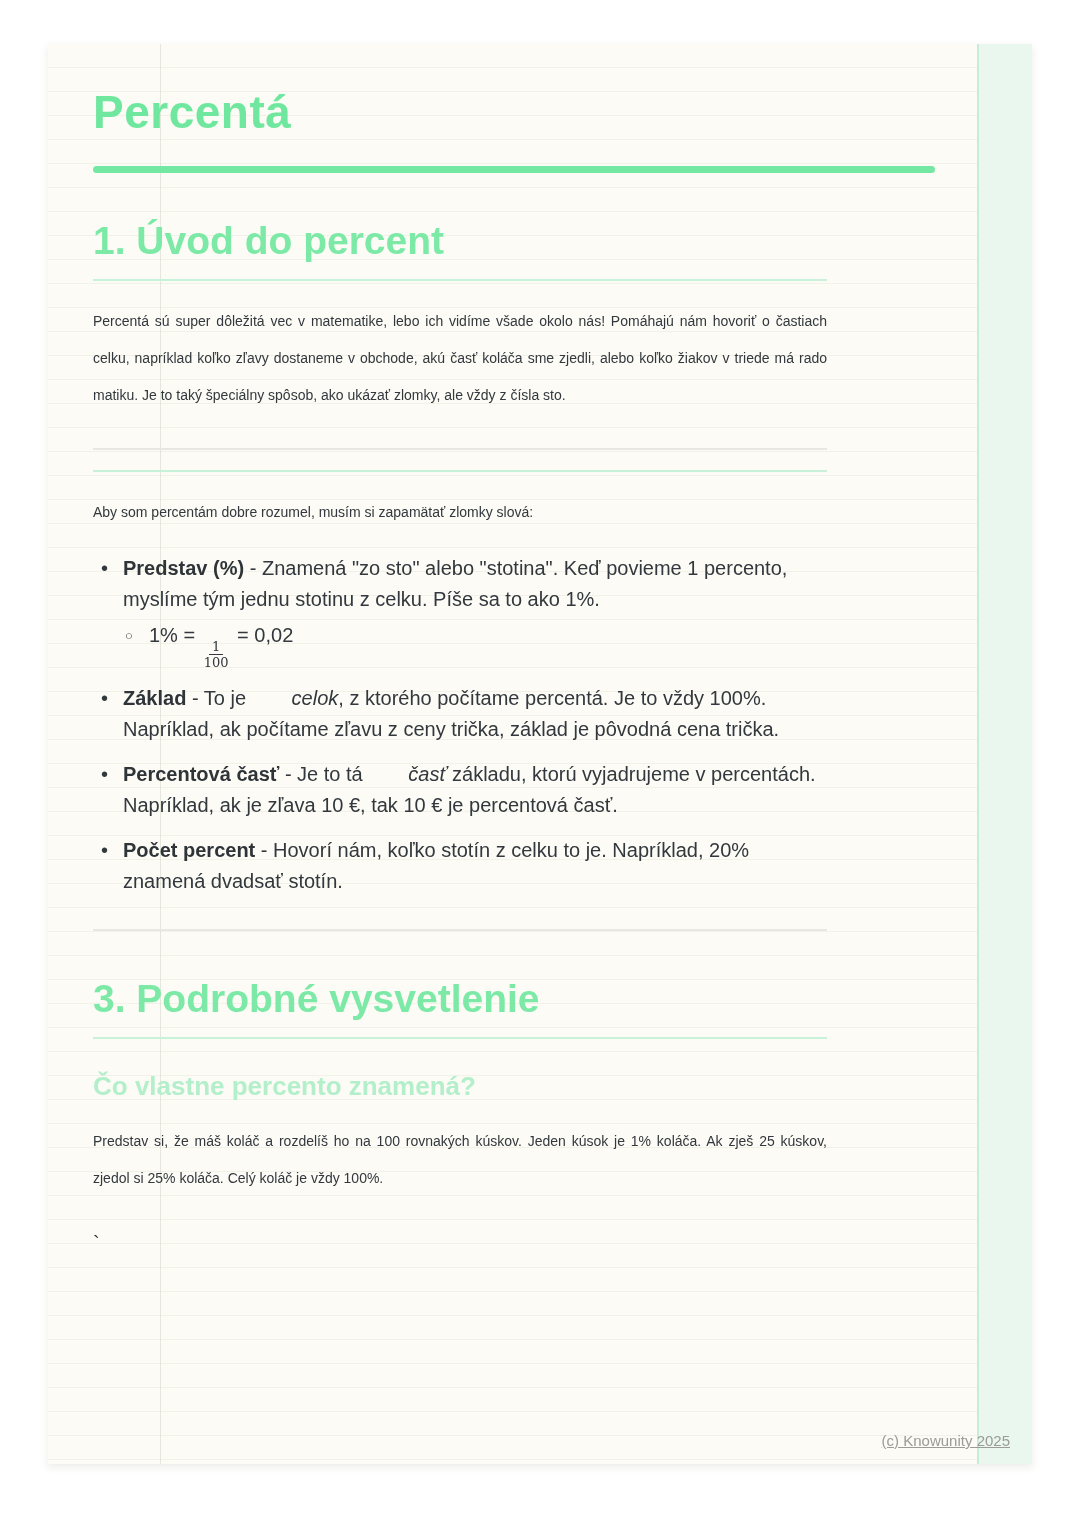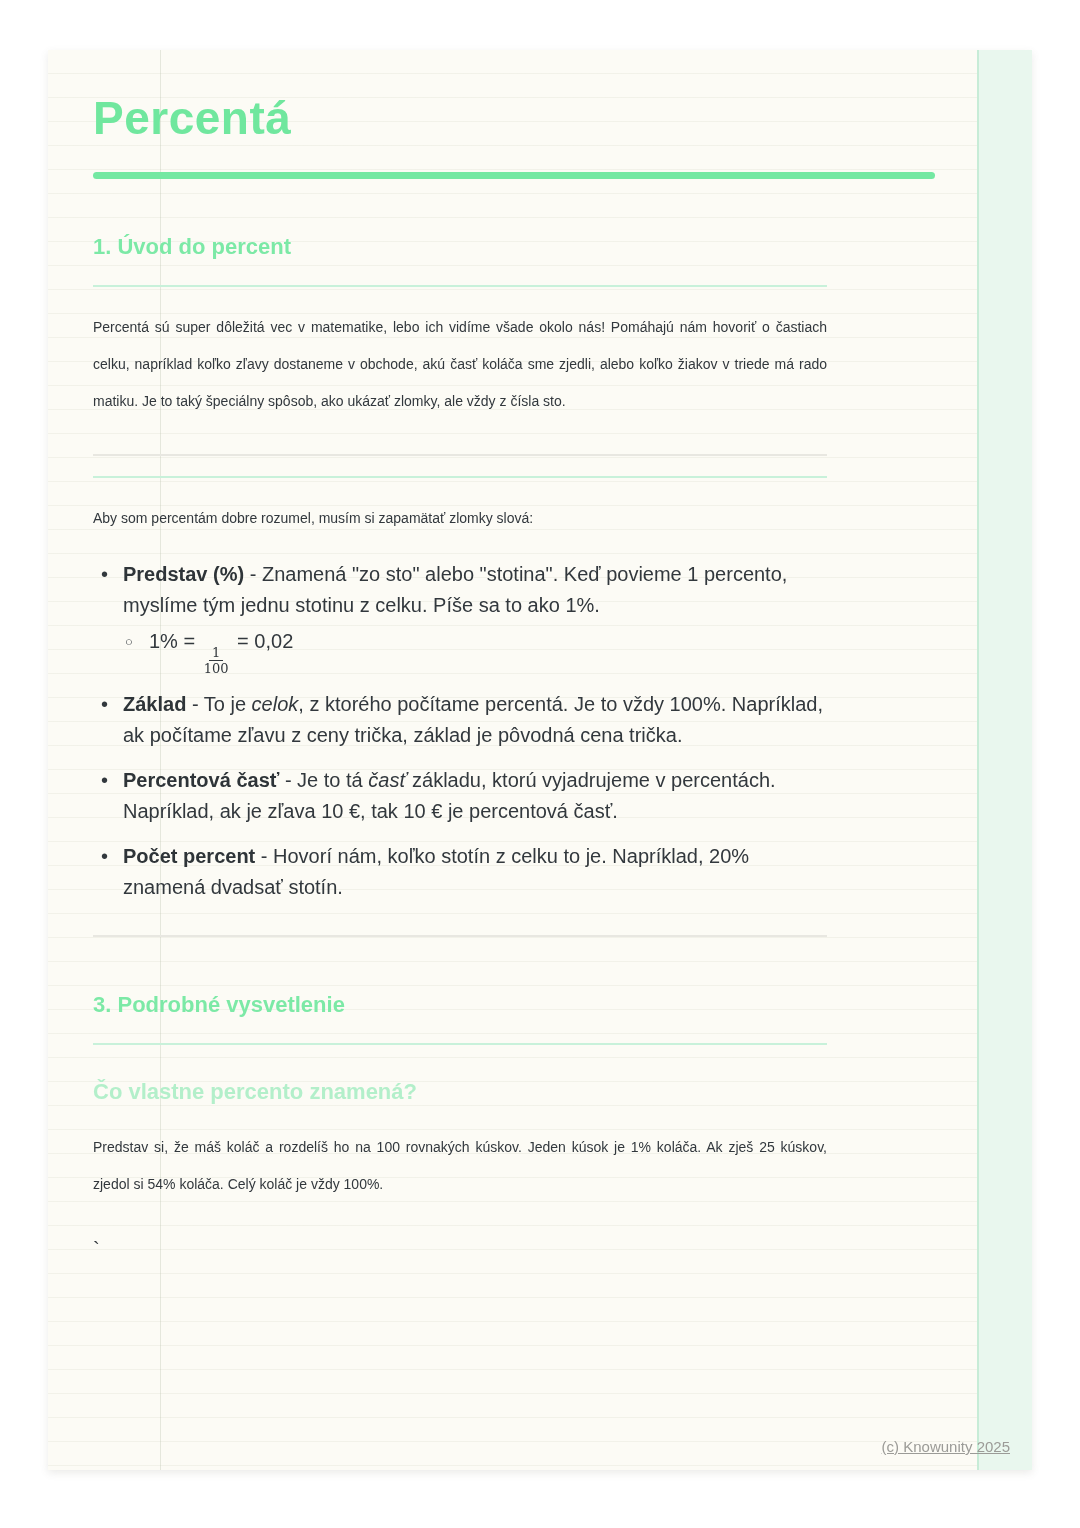"Percentá" .sheet { top: 50px -> 44px }
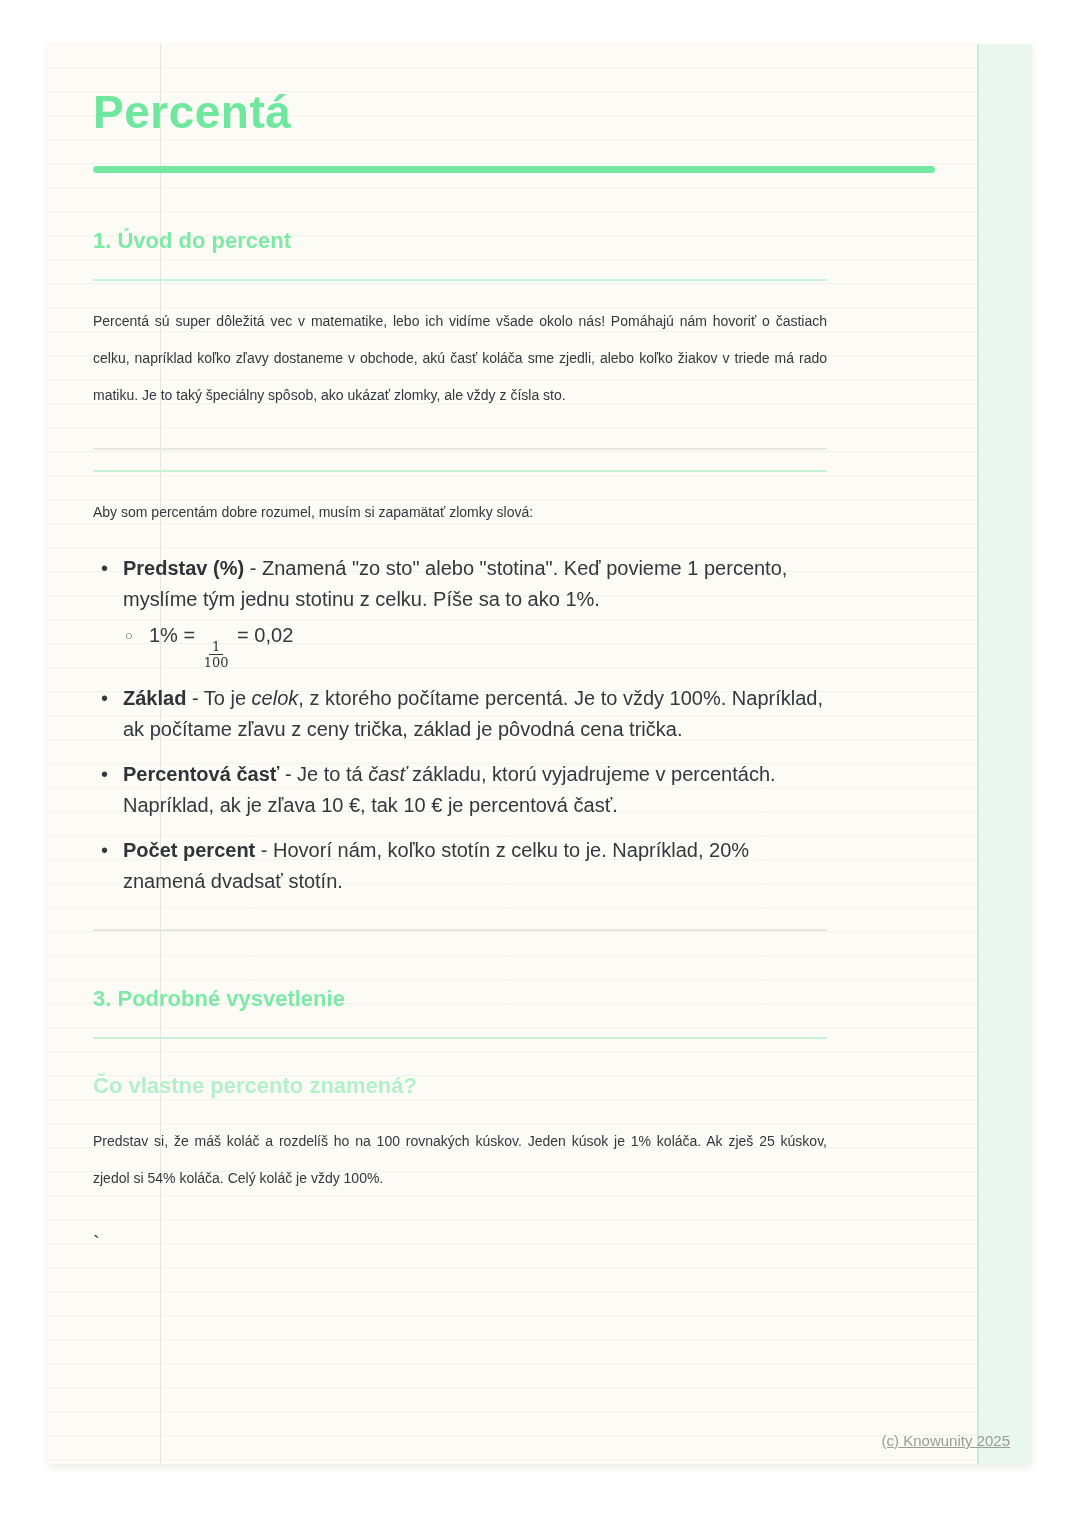"1. Úvod do percent" h2.sec-heading { font-size: 22px -> 39px }
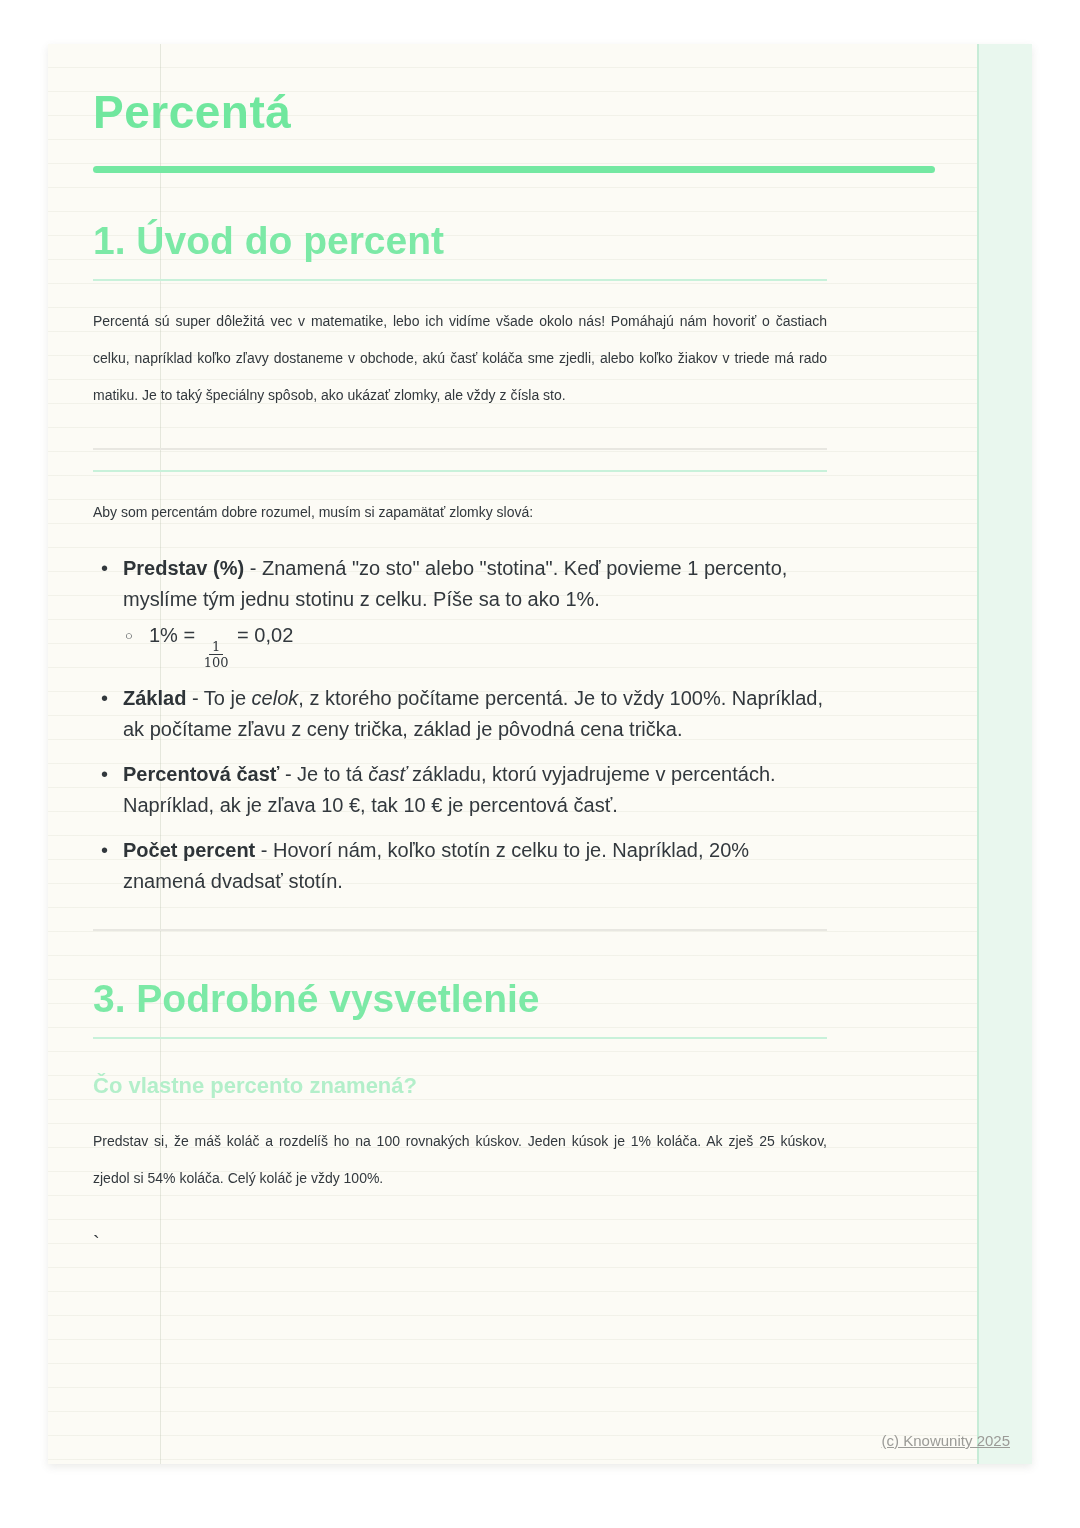"celok" i.emph { margin-left: none -> 40px }
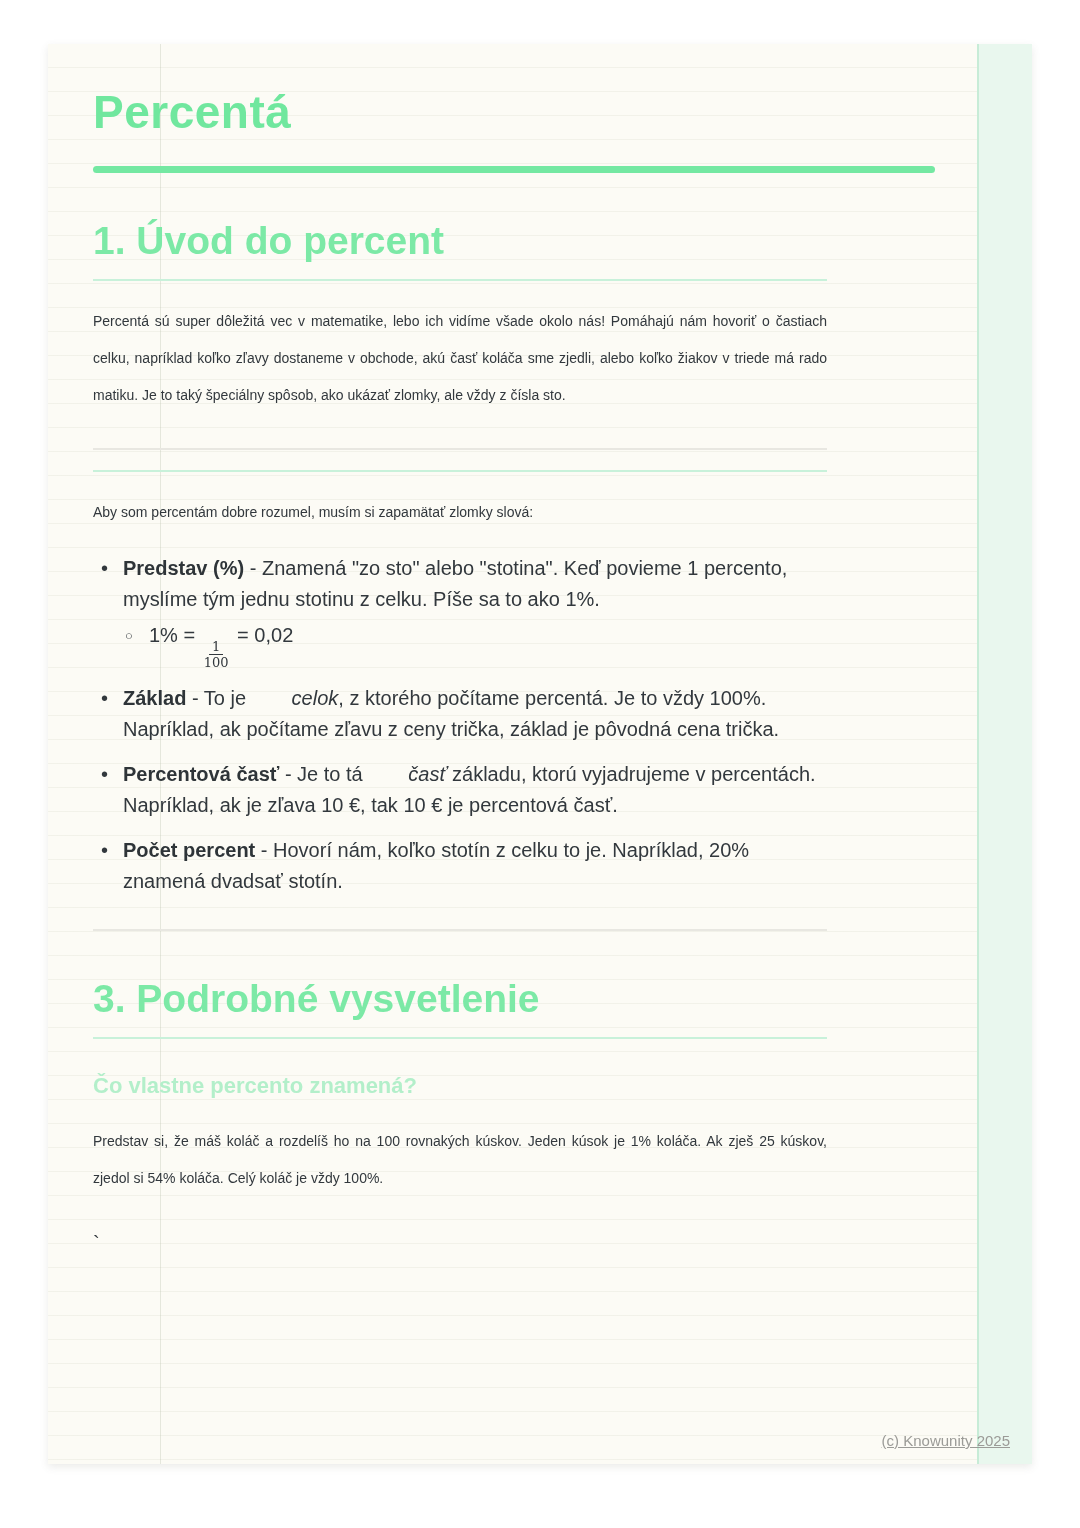"Čo vlastne percento znamená?" h3.sub-heading { font-size: 22px -> 26px }
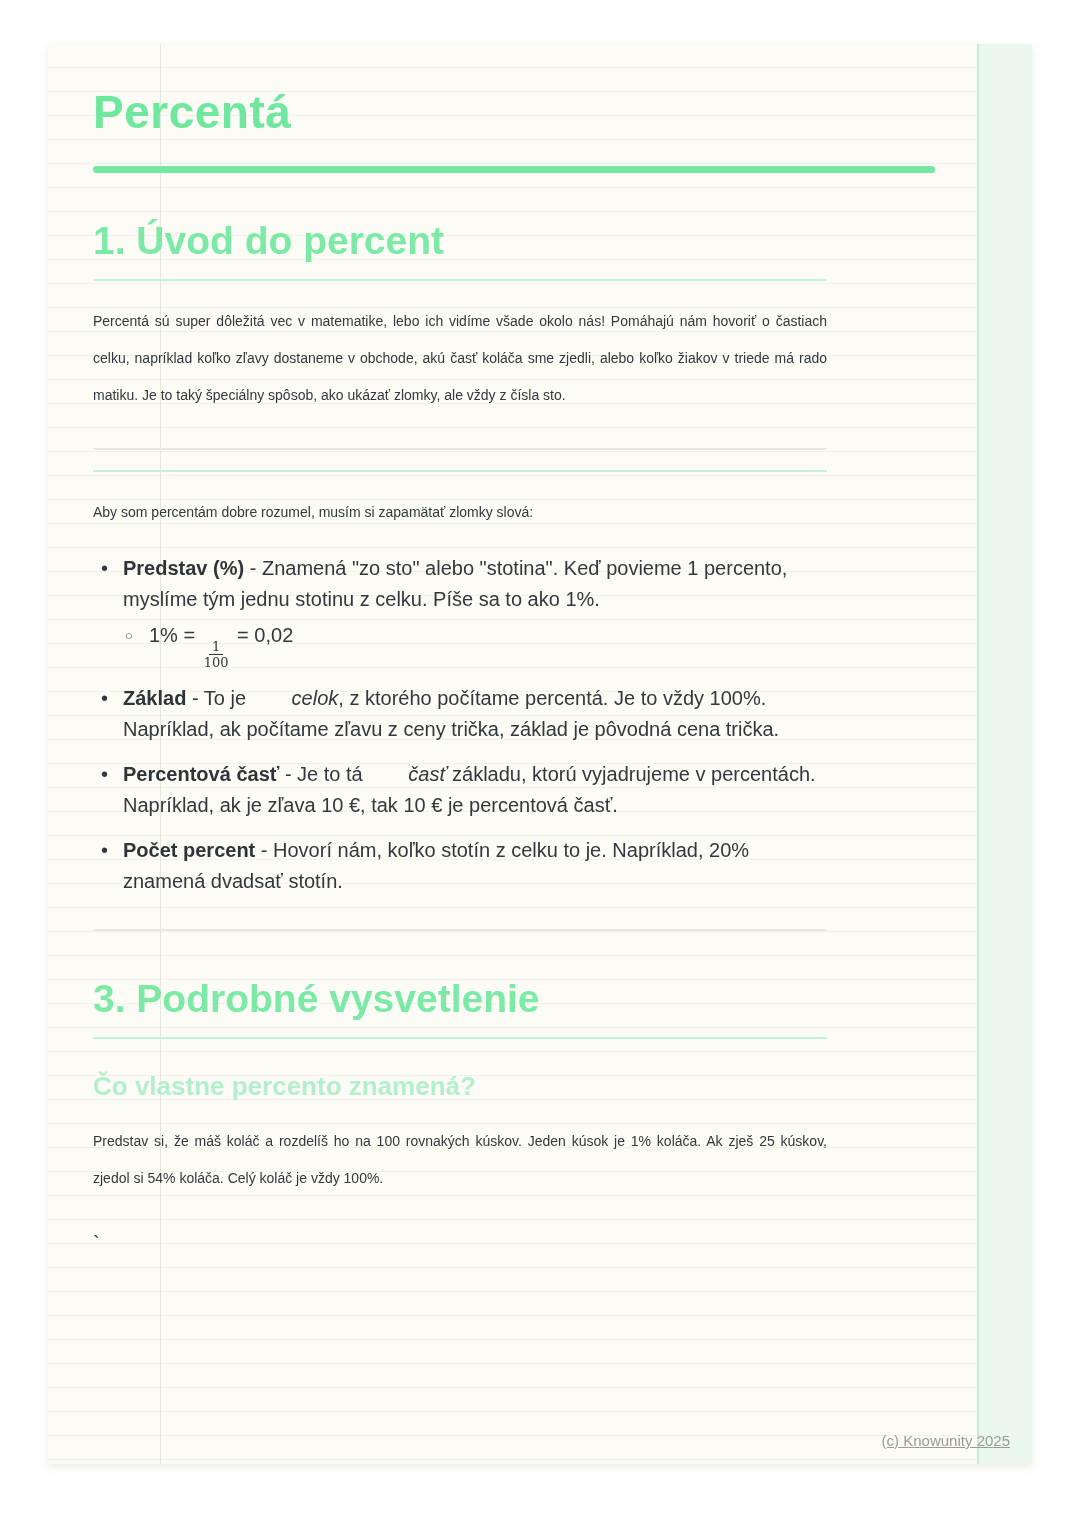"Predstav si, že máš koláč" p.body-par { text: 54% -> 25% }
